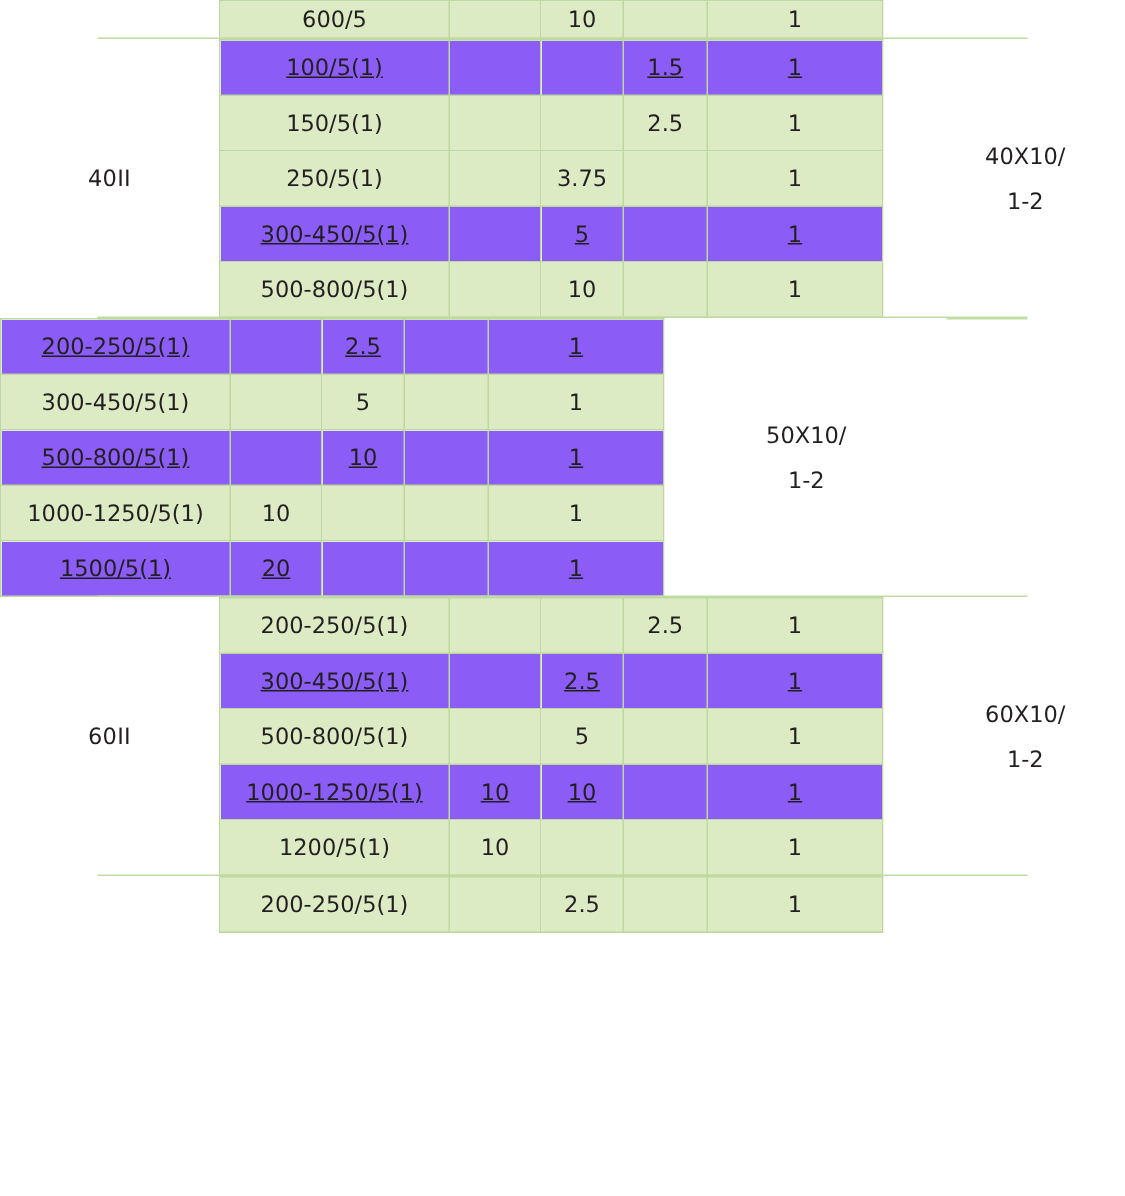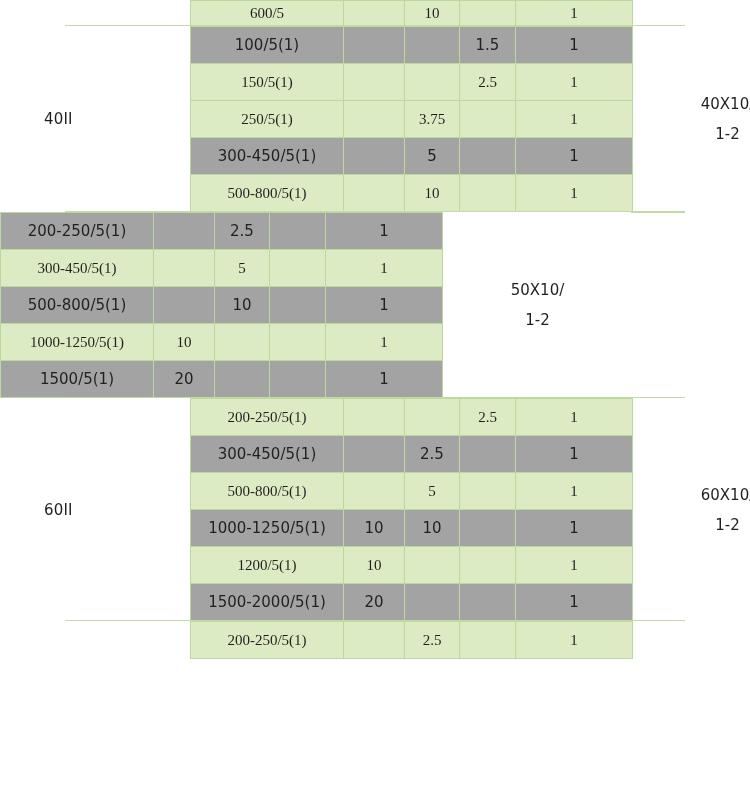"600/5" .grid tr.alt td { font-family: Liberation Serif, serif -> none }
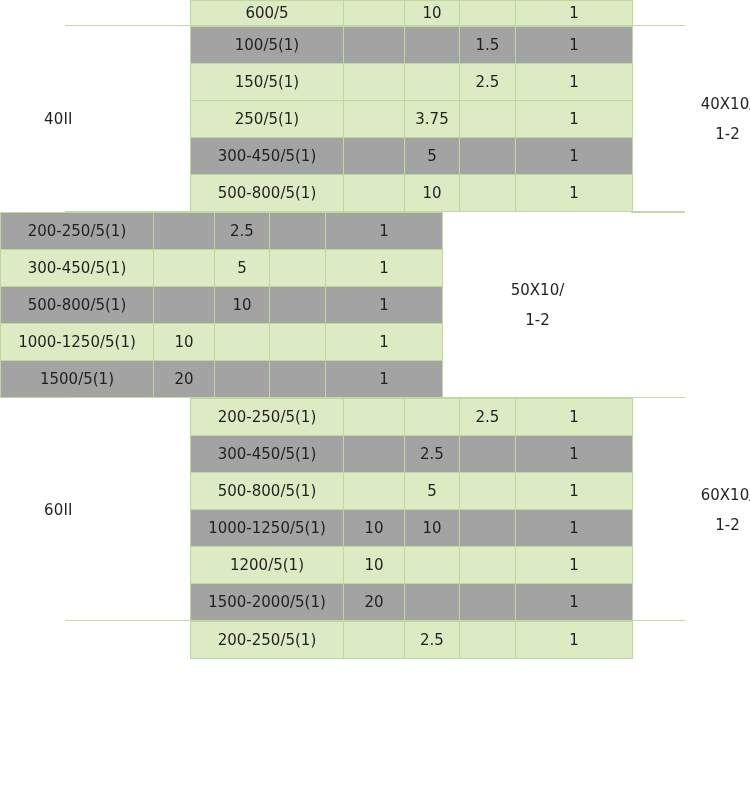"100/5(1)" .grid tr.plain td { background: #a3a3a3 -> #8b5cf6; text-decoration: none -> underline }
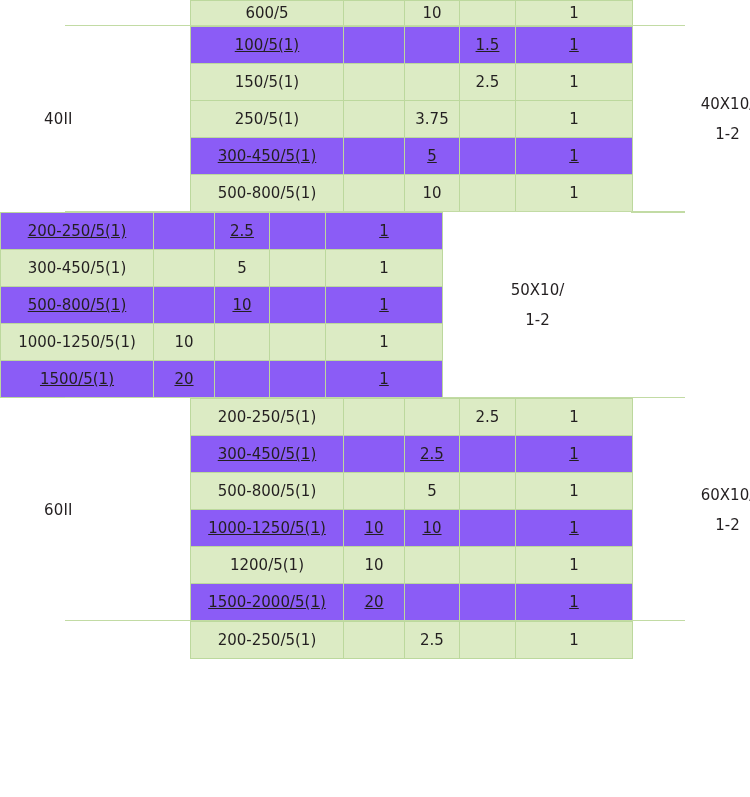"40II" .grp-label { justify-content: none -> center; padding-left: 44px -> none }
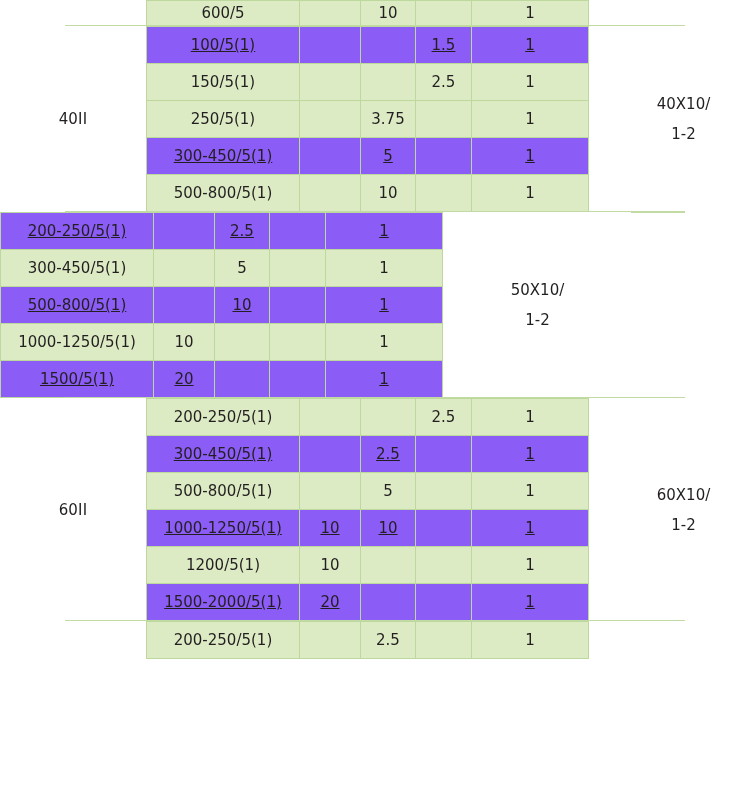"1500-2000/5(1)" tr.plain { html: <tr> <td>1500-2000/5(1)</td> <td>20</td> <td></td> <td></td> <td>1</td> </tr> -> none }
